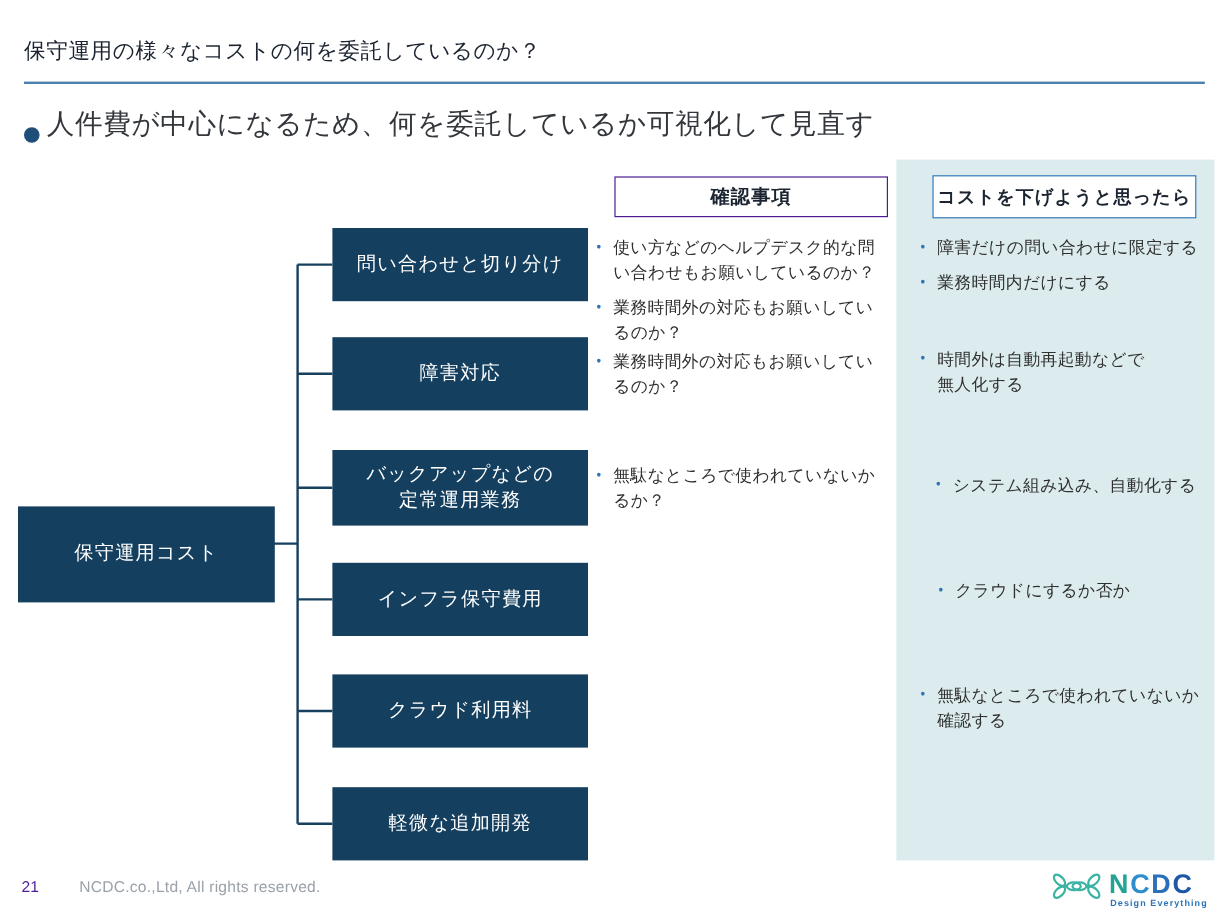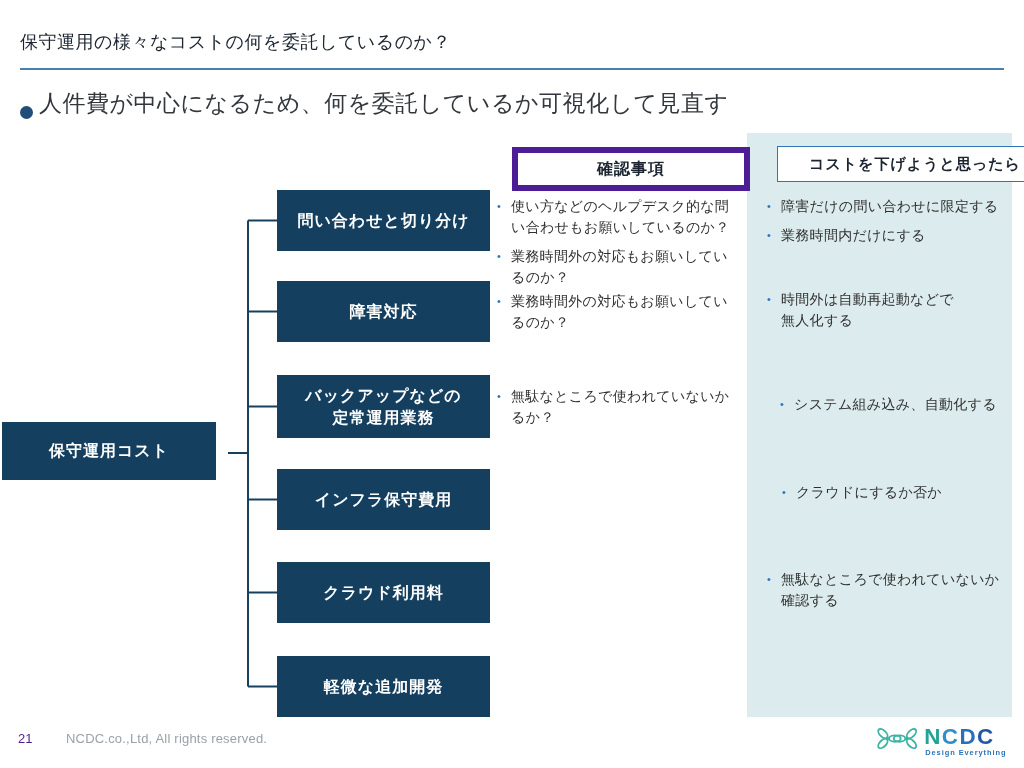"確認事項" .check-header { border: 6px solid #4c1d95 -> 1px solid #4c1d95 }
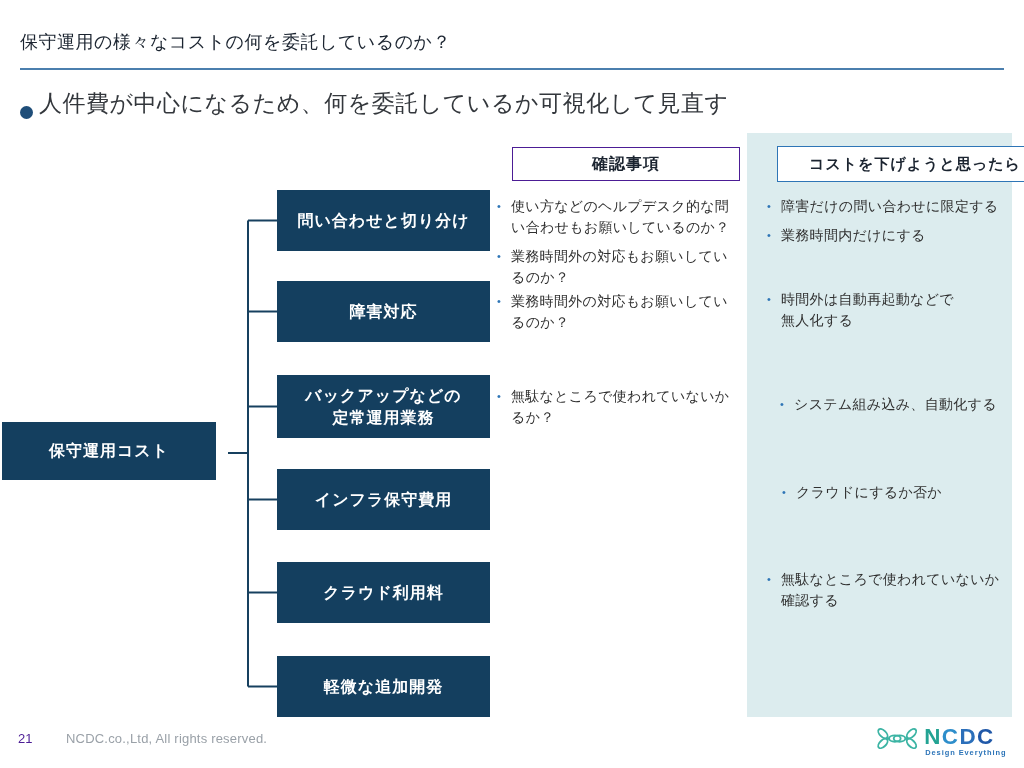"コストを下げようと思ったら" .reduce-header { padding-left: 28px -> none }
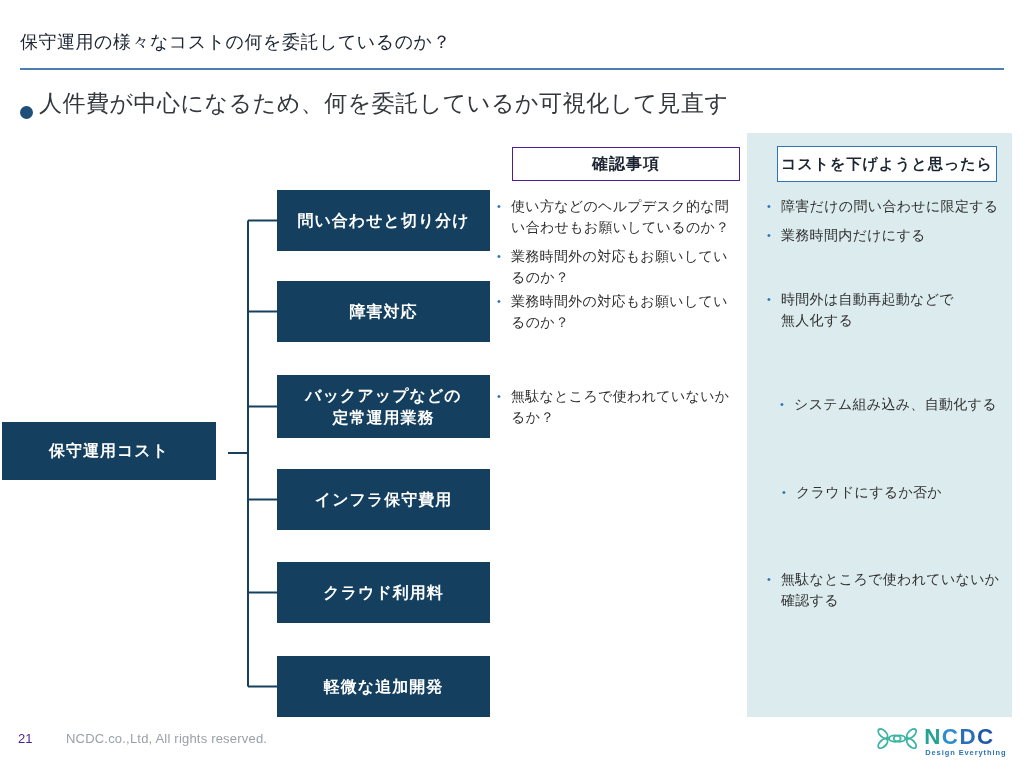"問い合わせと切り分け" .node-box { font-weight: bold -> normal }
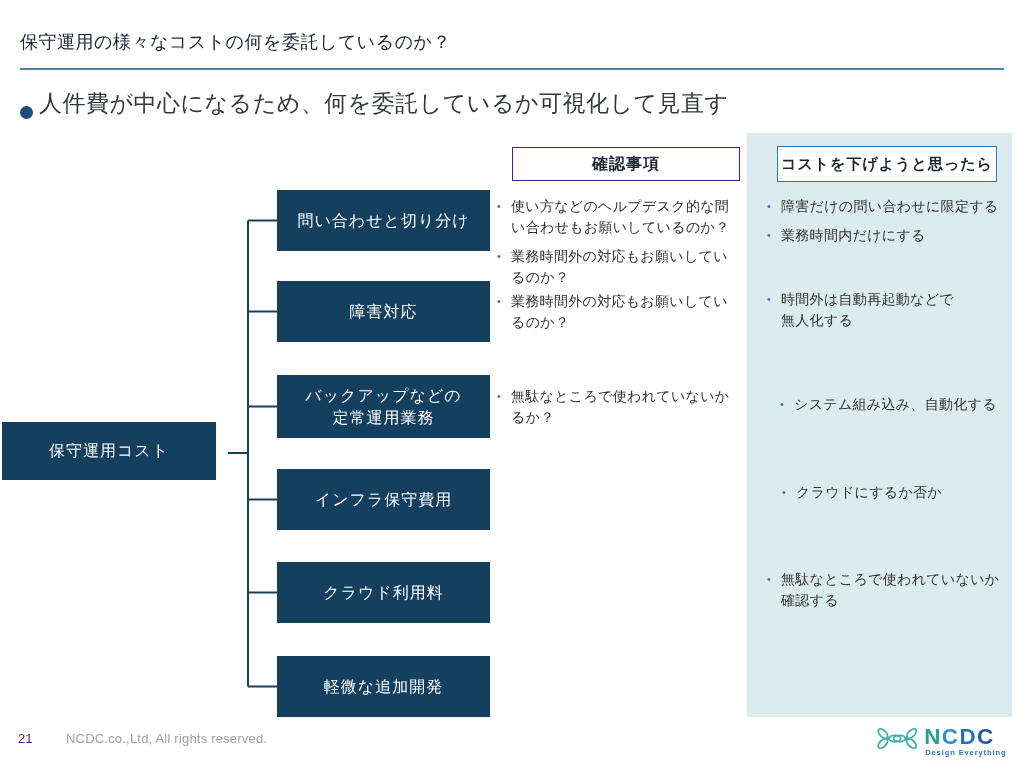"保守運用コスト" .root-box { height: 58px -> 80px; left: 2px -> 15px }
